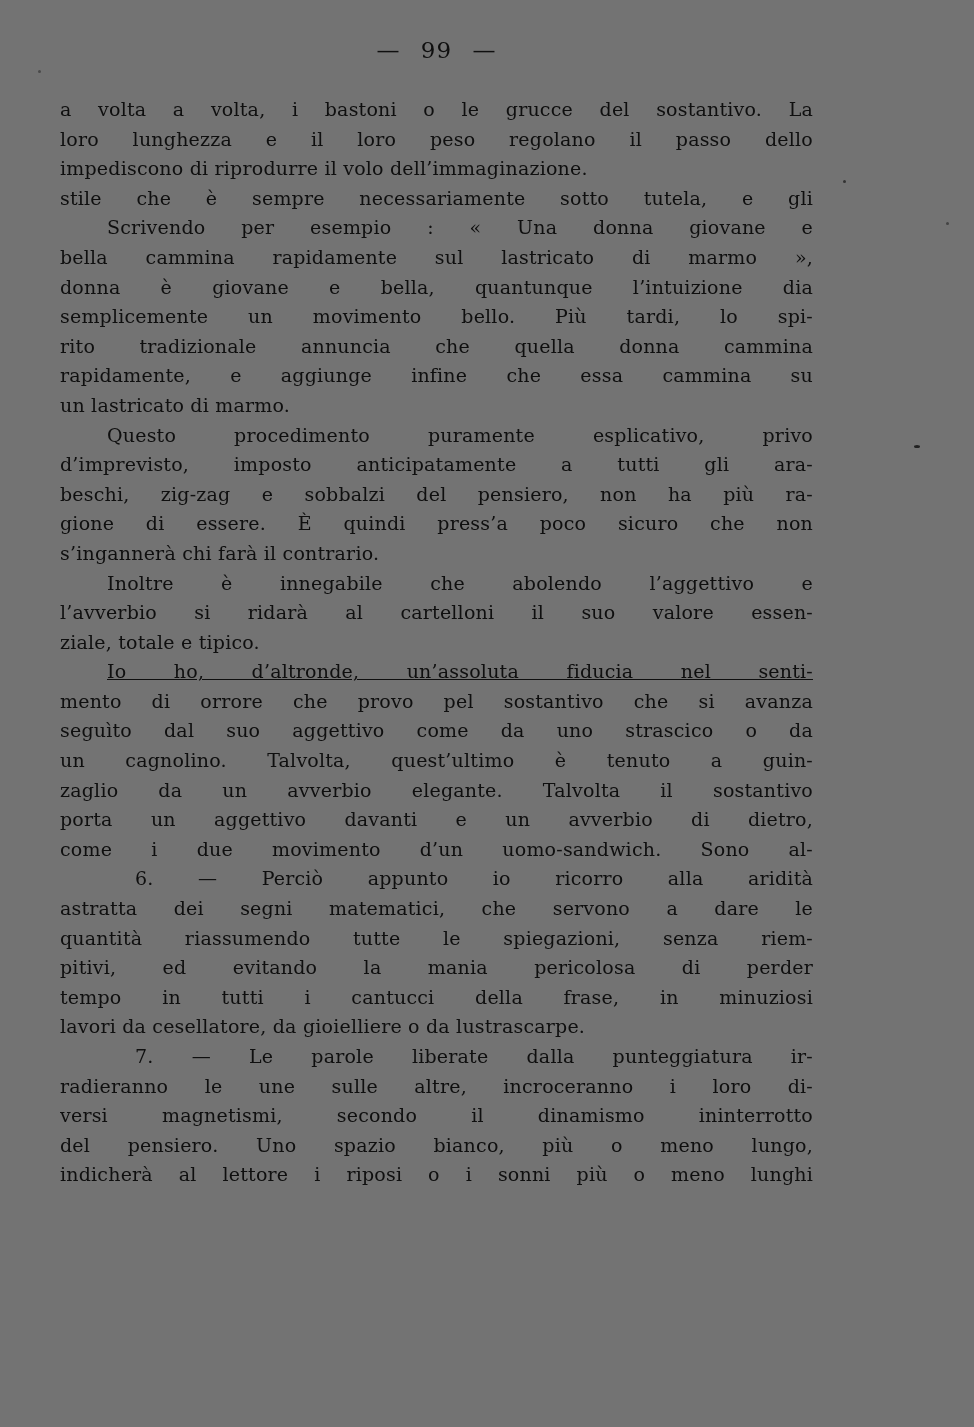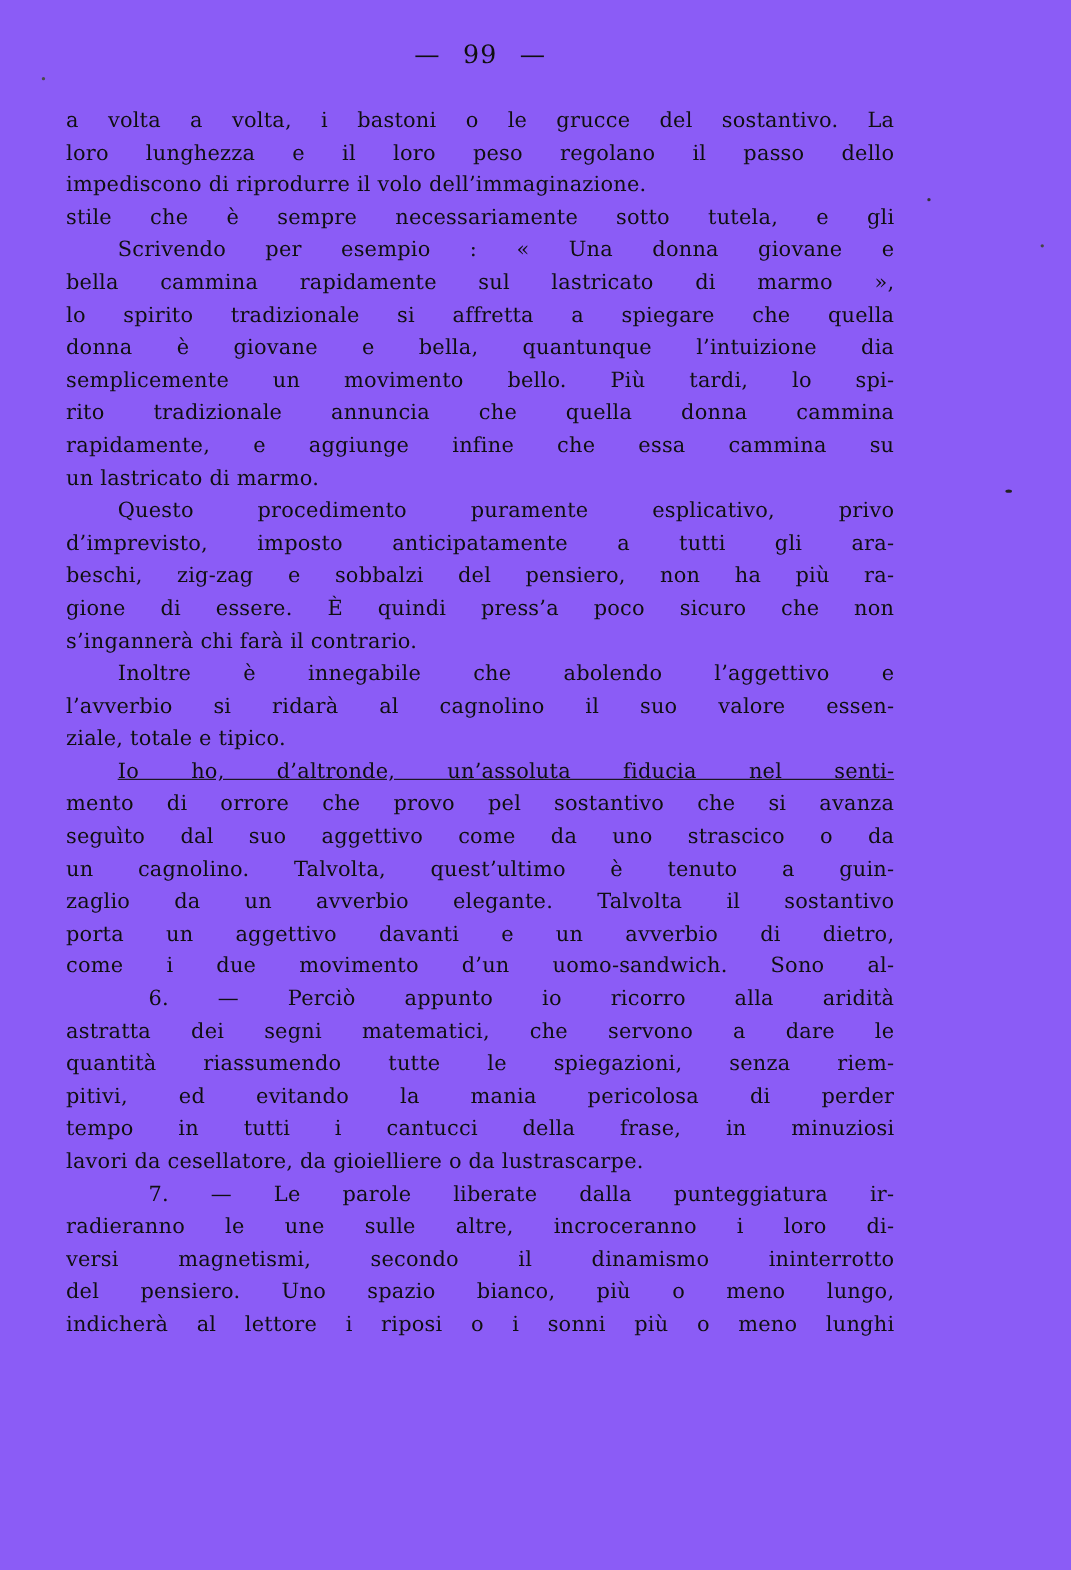"— 99 —" .page { background: #8b5cf6 -> #737373 }
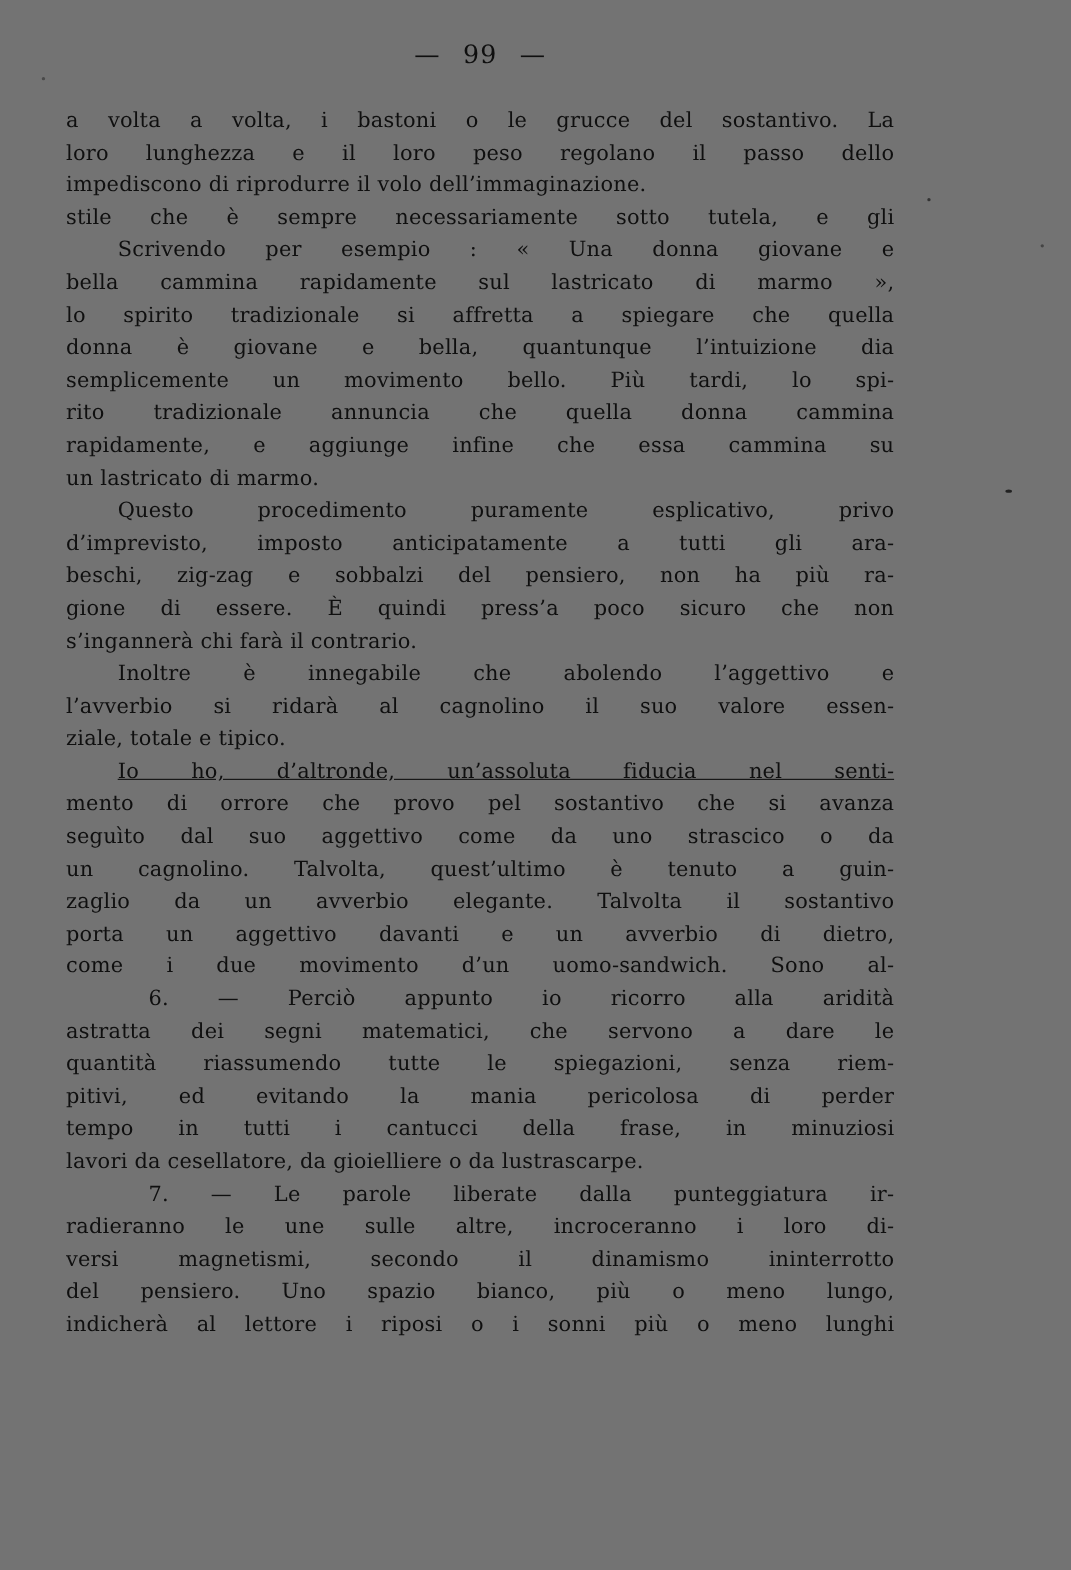"lo spirito tradizionale si affretta" div.line { html: <div>lo spirito tradizionale si affretta a spiegare che quella</div> -> none }
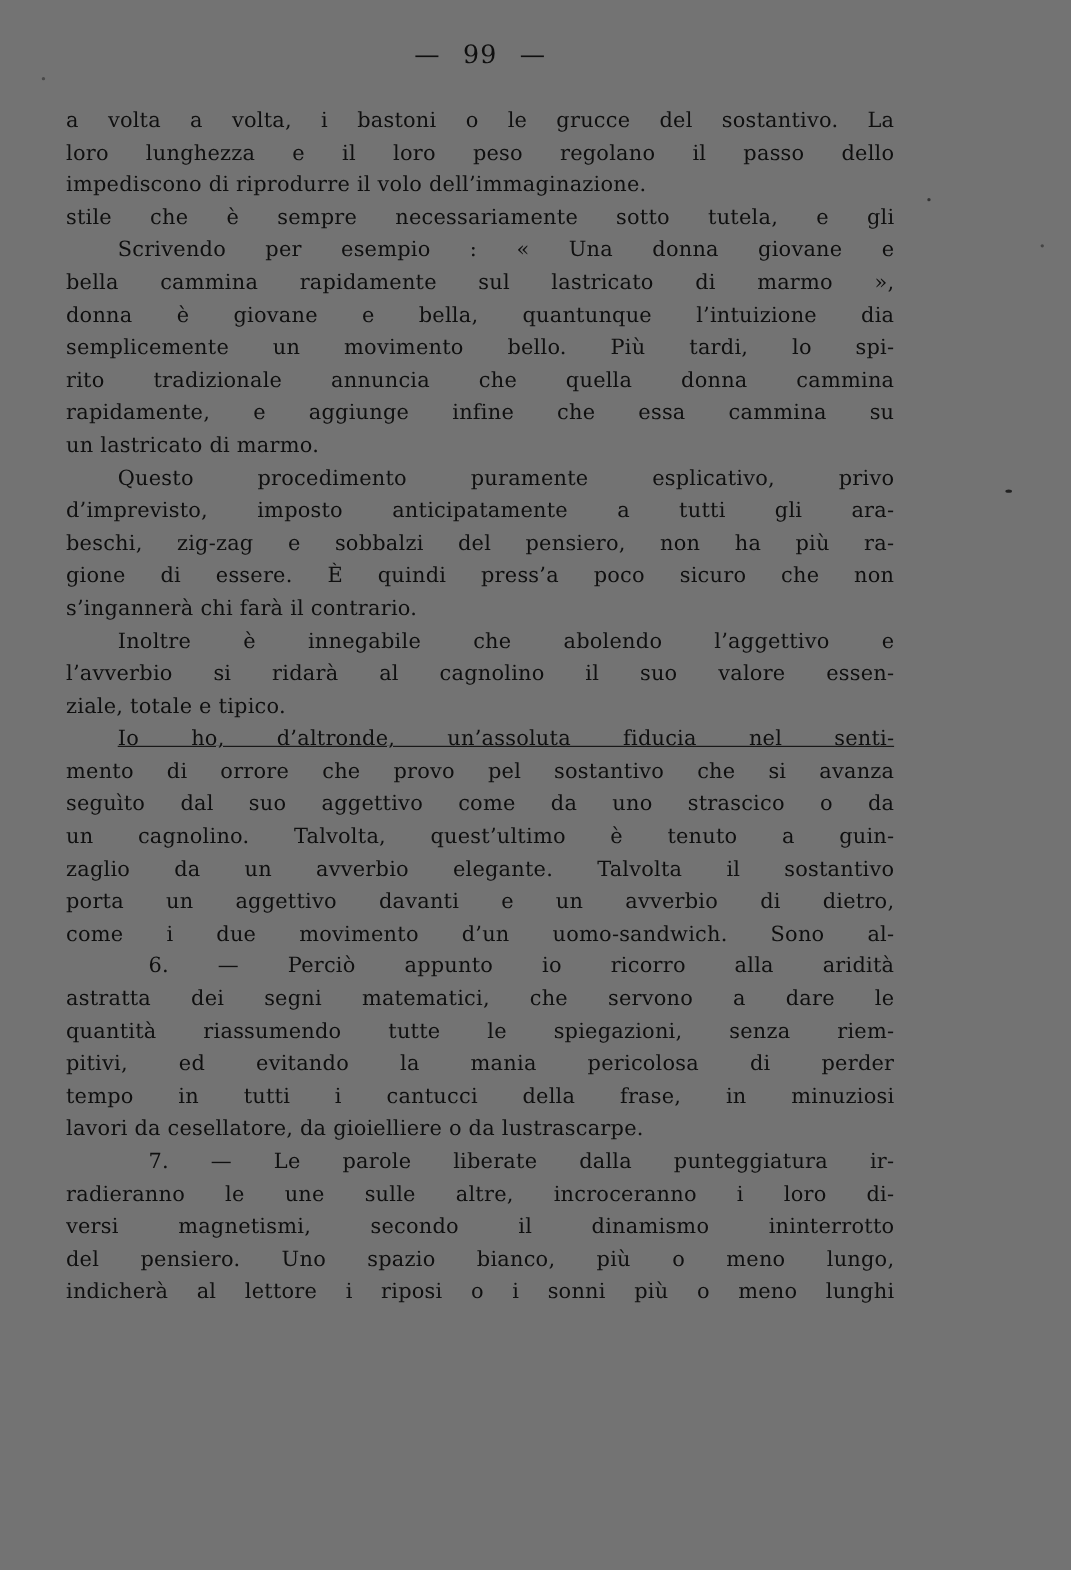"l’avverbio si ridarà al cagnolino" div.line { text: cagnolino -> cartelloni }
